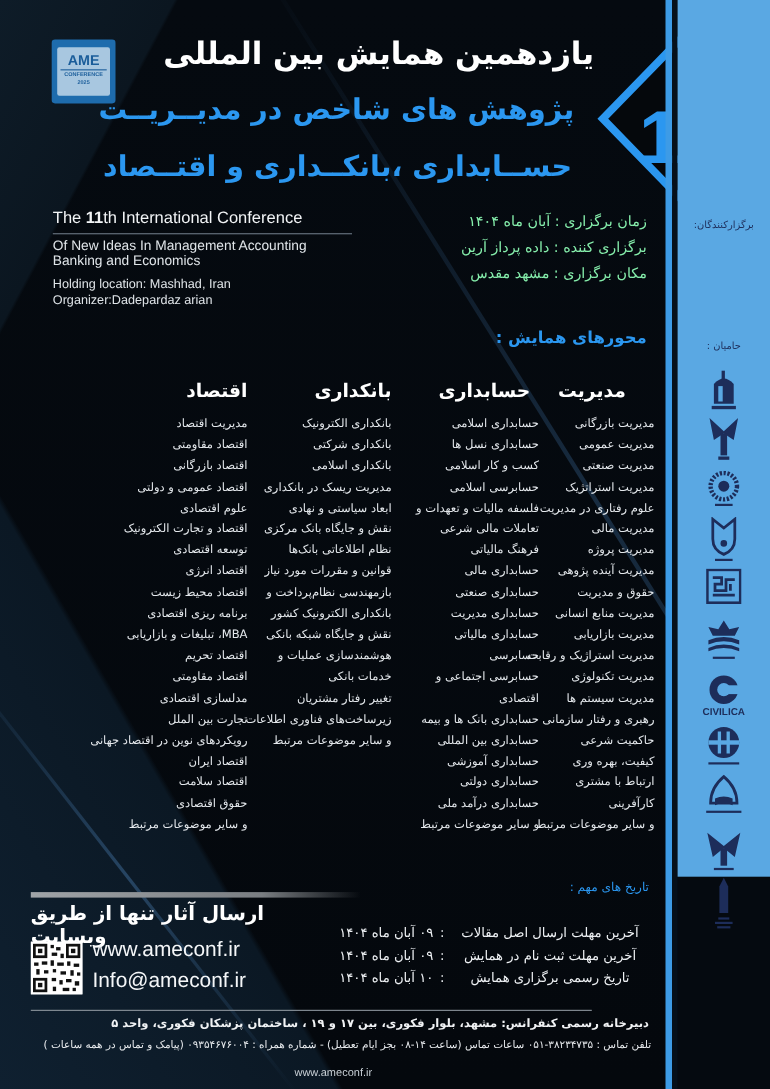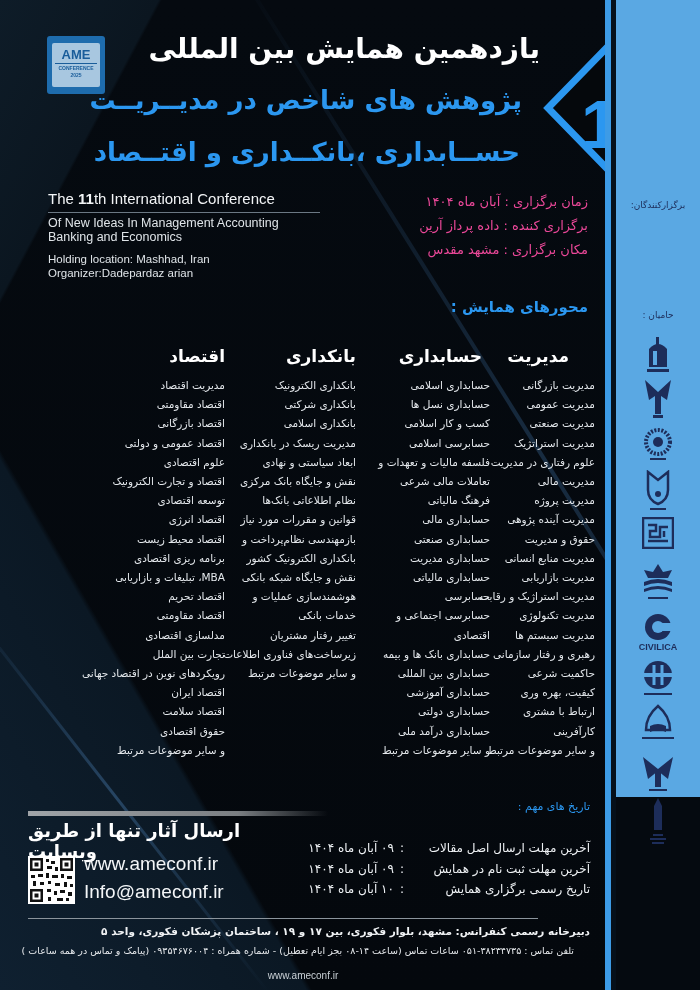"زمان برگزاری : آبان ماه" .fa-info div { color: #ec4899 -> #86efac }
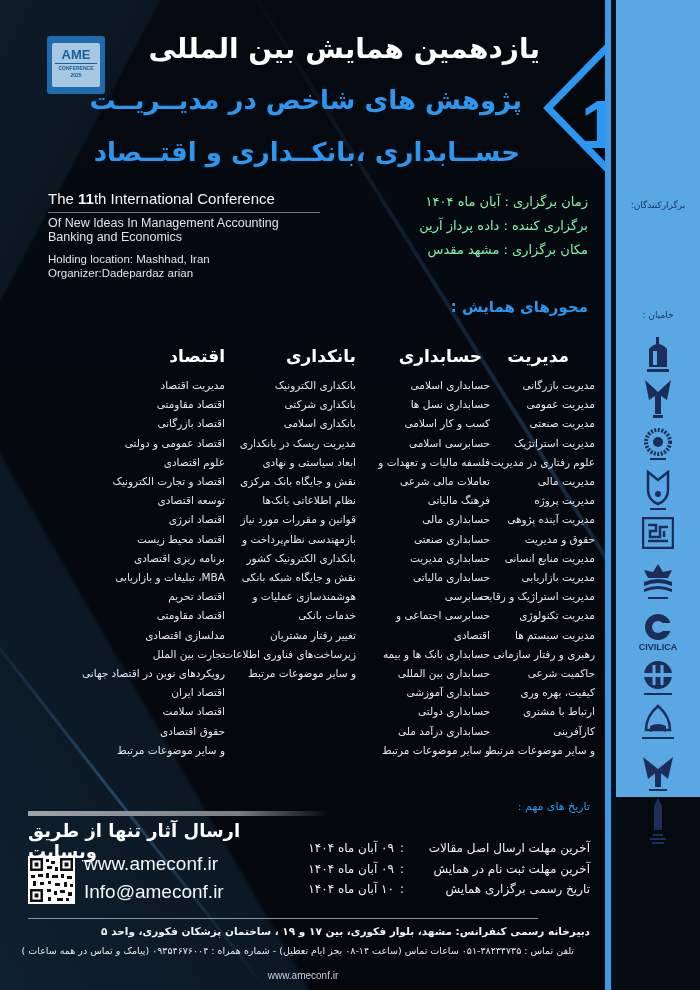"آخرین مهلت ارسال اصل مقالات" .dates .row .lbl { text-align: none -> center }
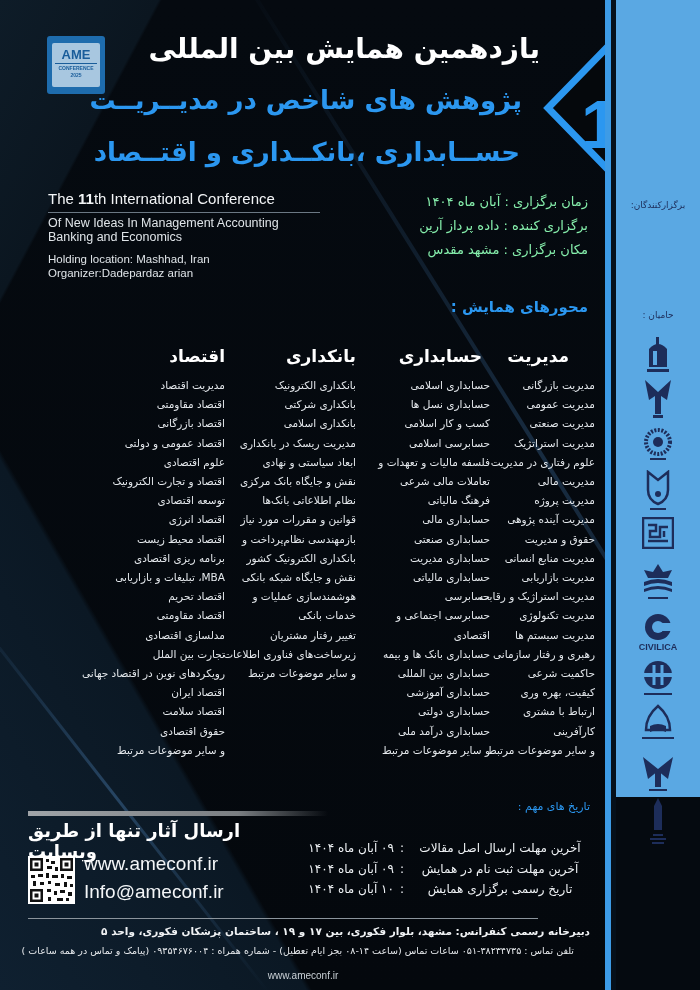"تلفن تماس : ۳۸۲۳۴۷۳۵-۰۵۱ ساعات" .phones { right: 126px -> 108px }
